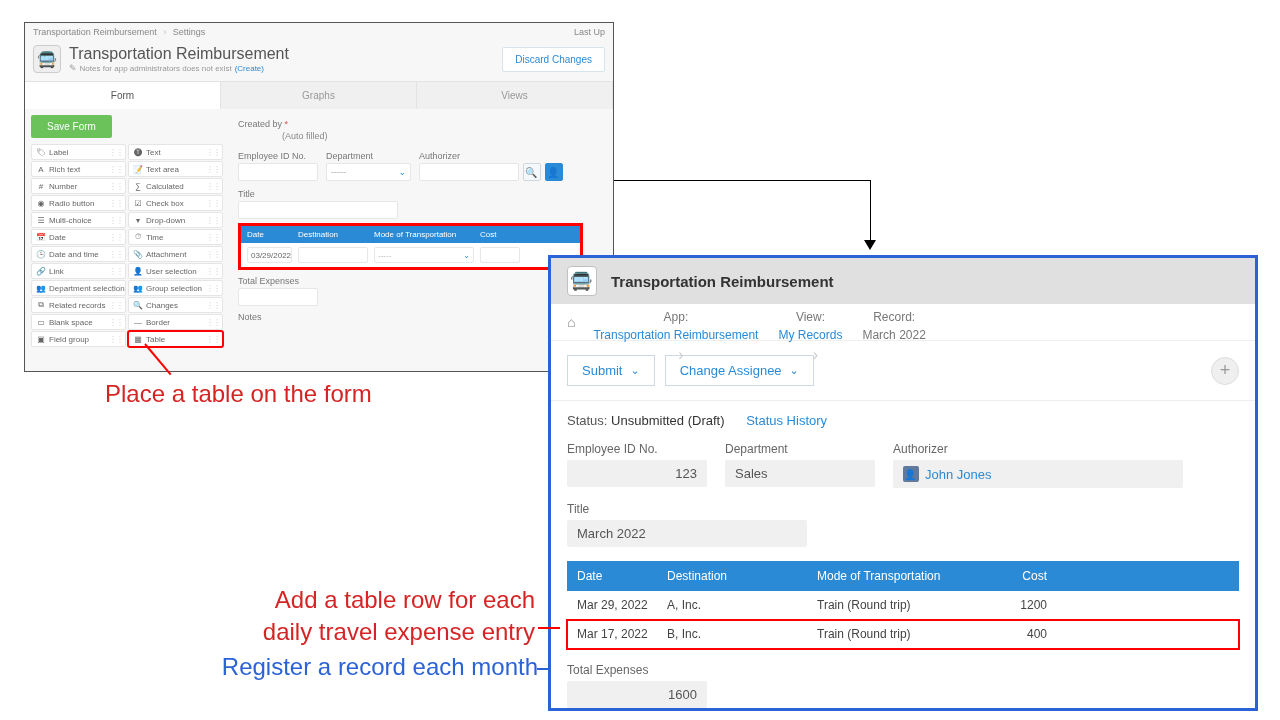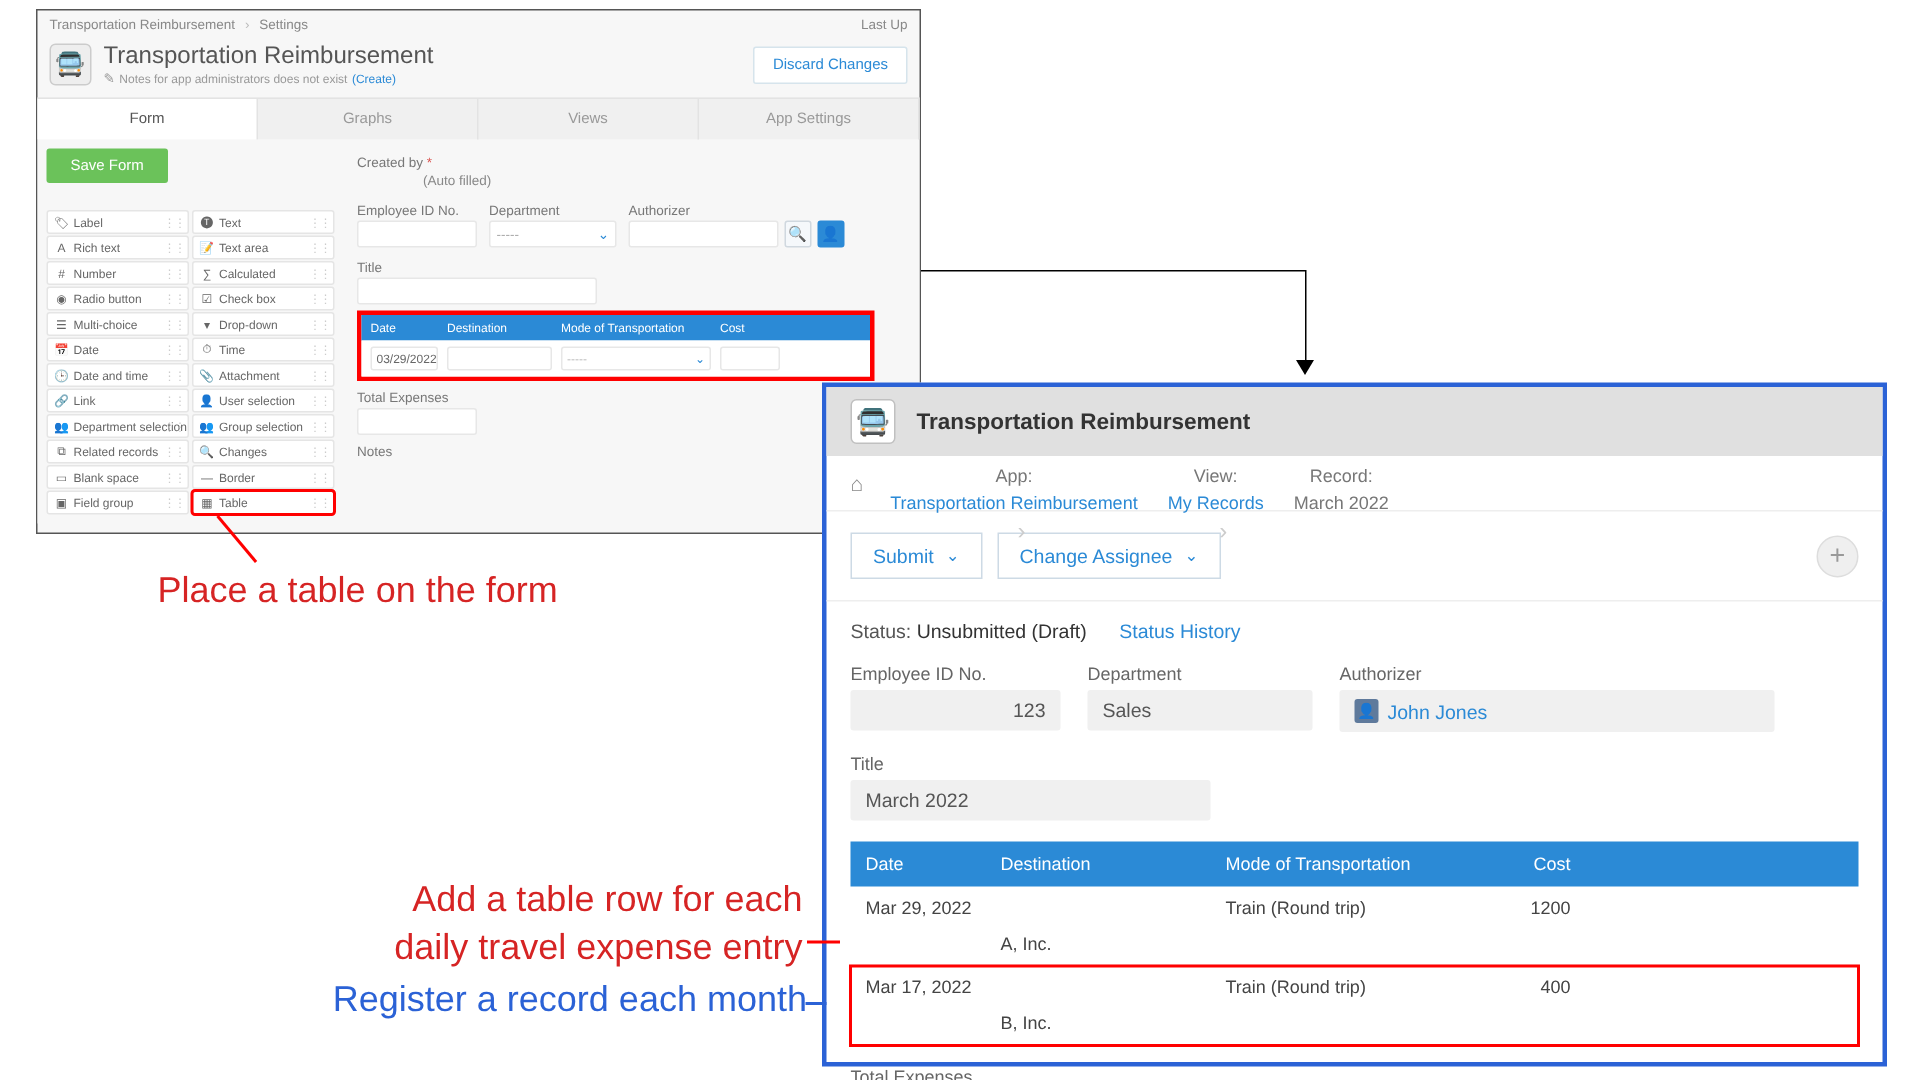"Transportation Reimbursement › Settings" .admin-panel { top: 6px -> 22px }
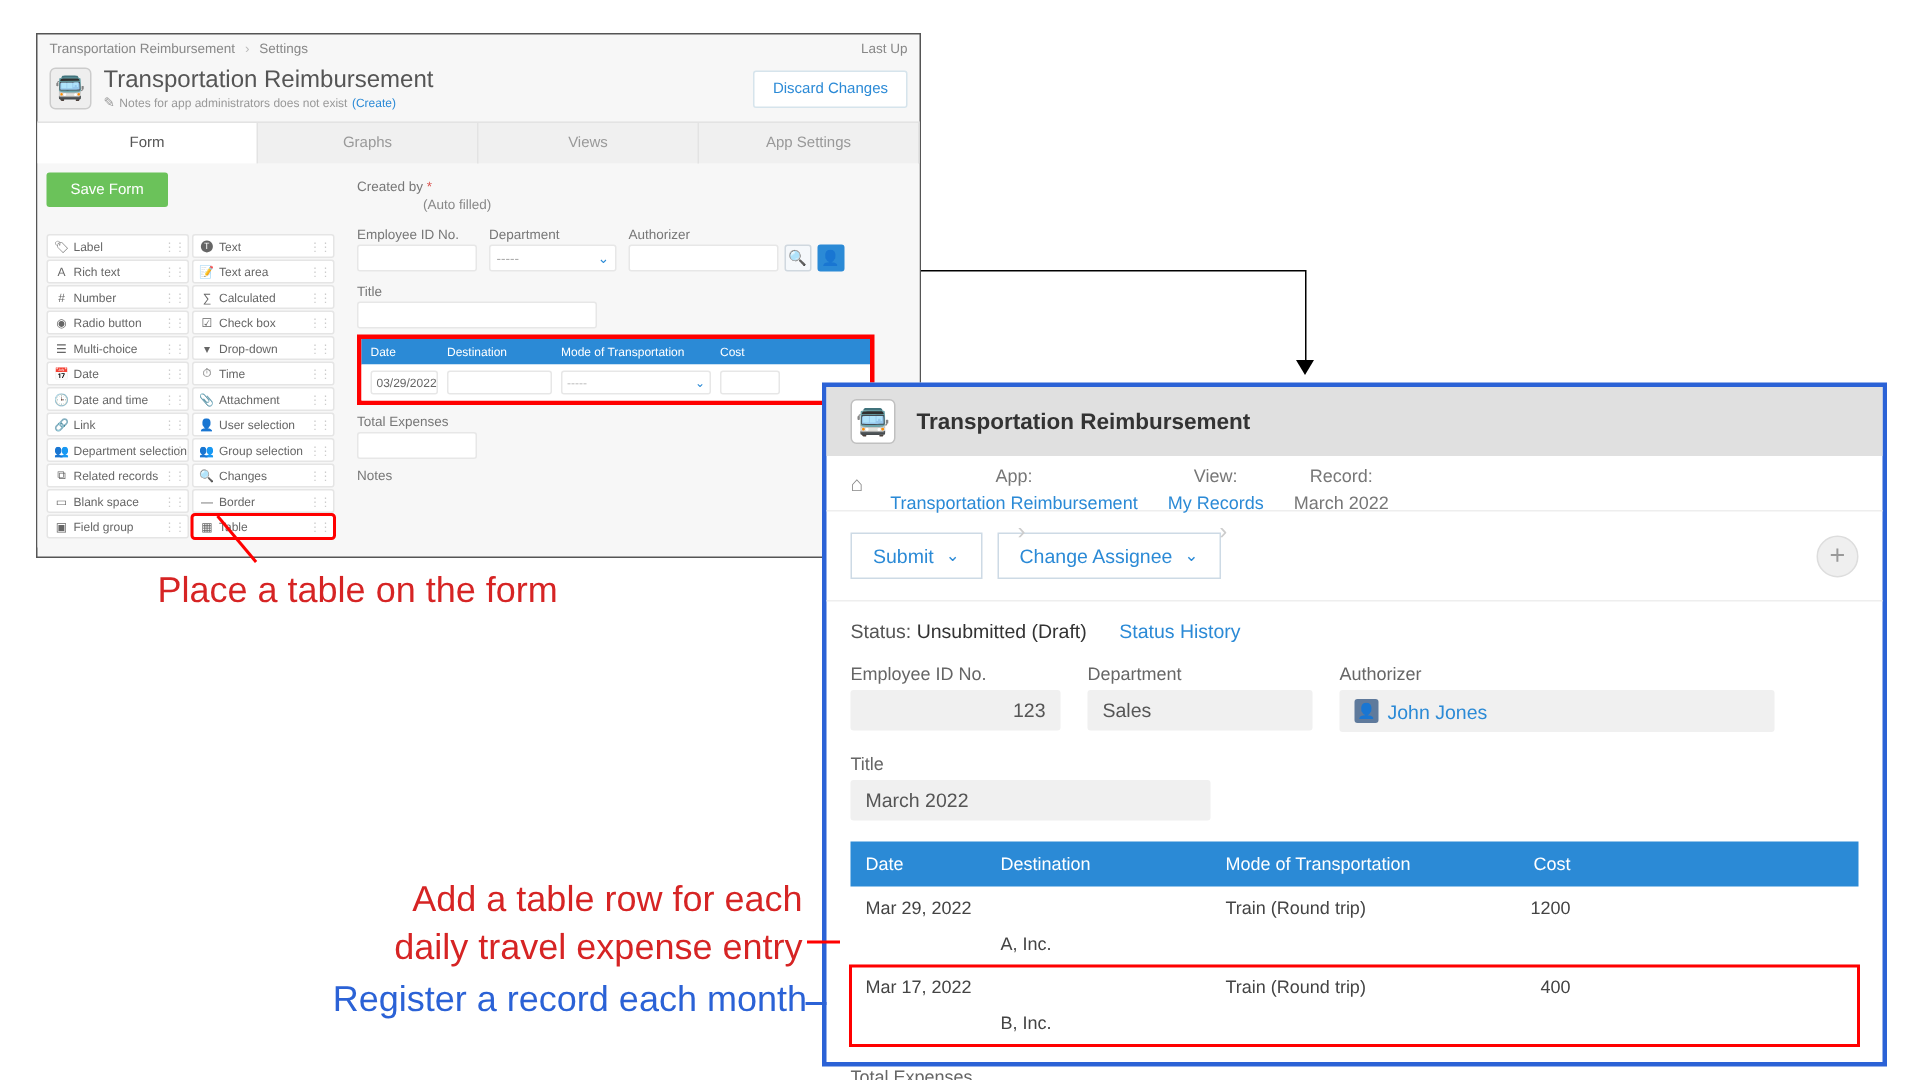"App Settings" div.admin-tab { html: <div>App Settings</div> -> none }
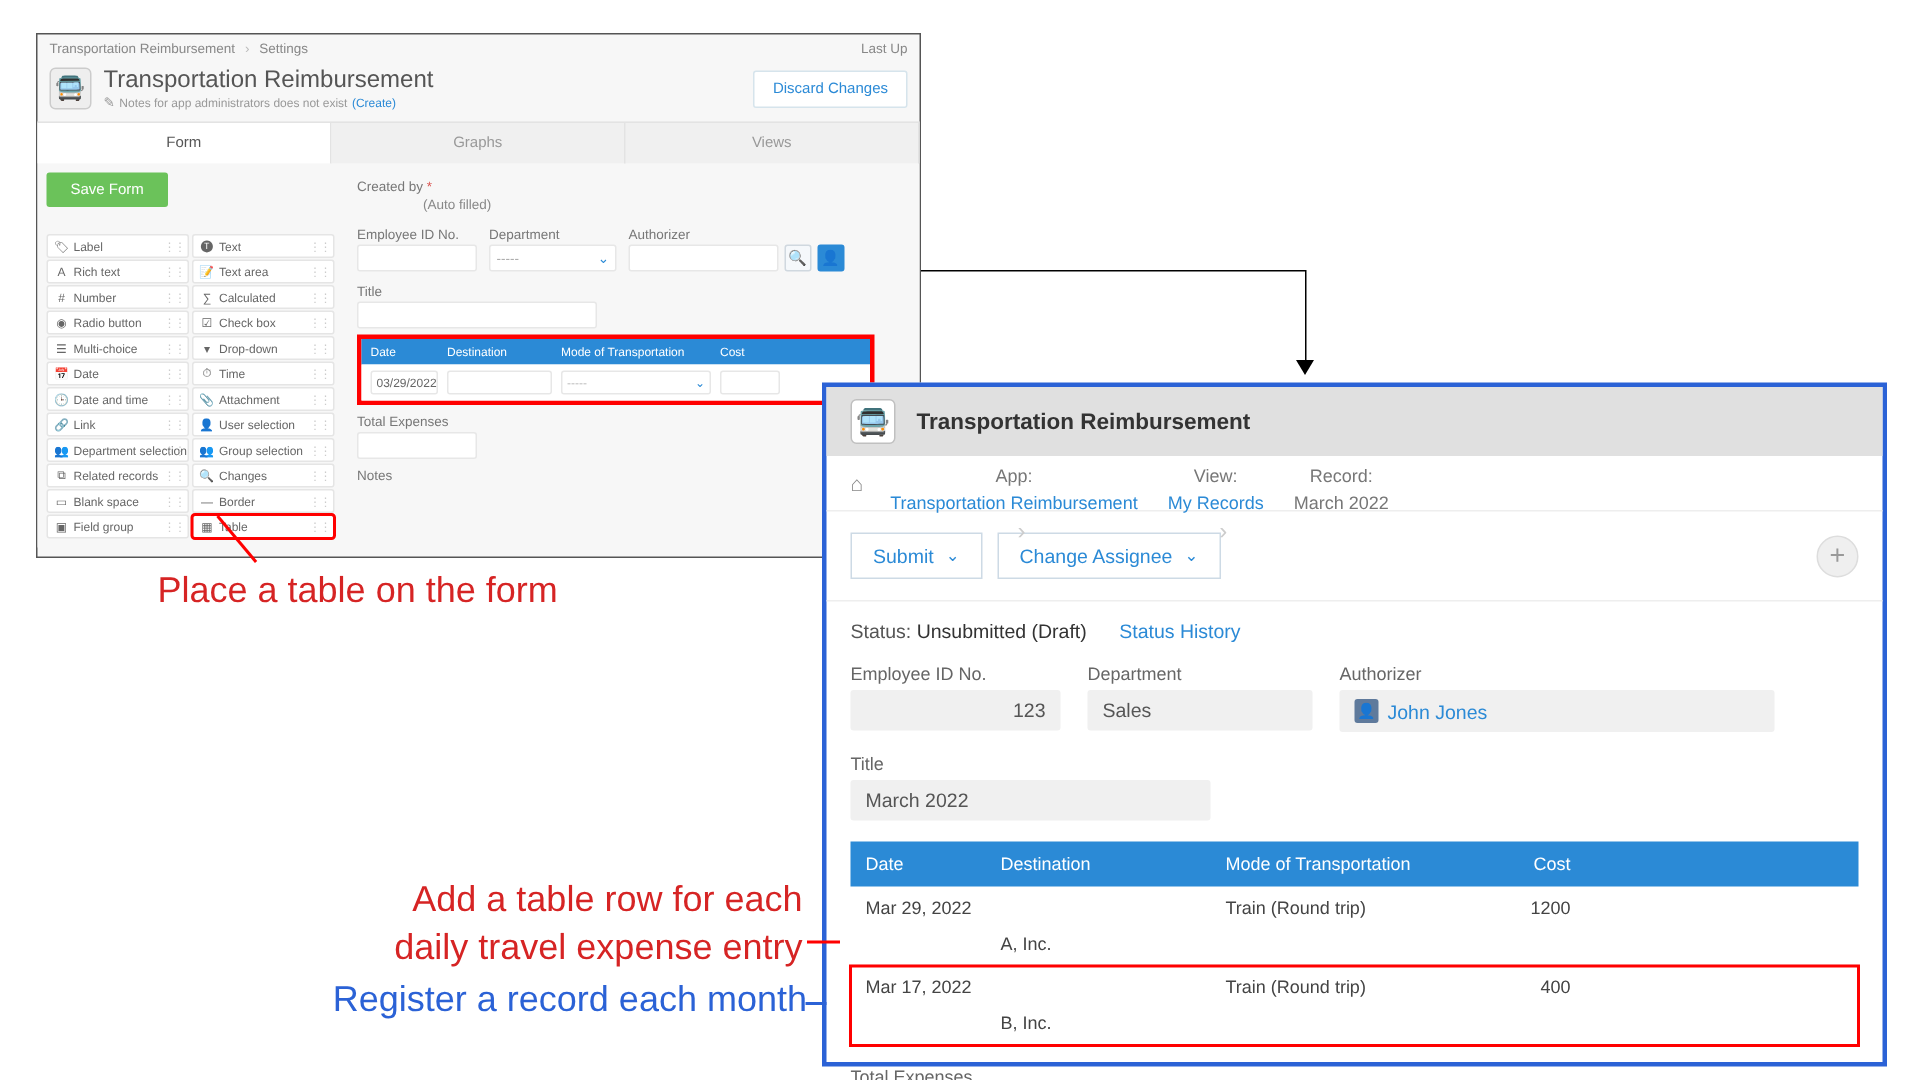"Save Form" .save-form { margin-bottom: 18px -> 6px }
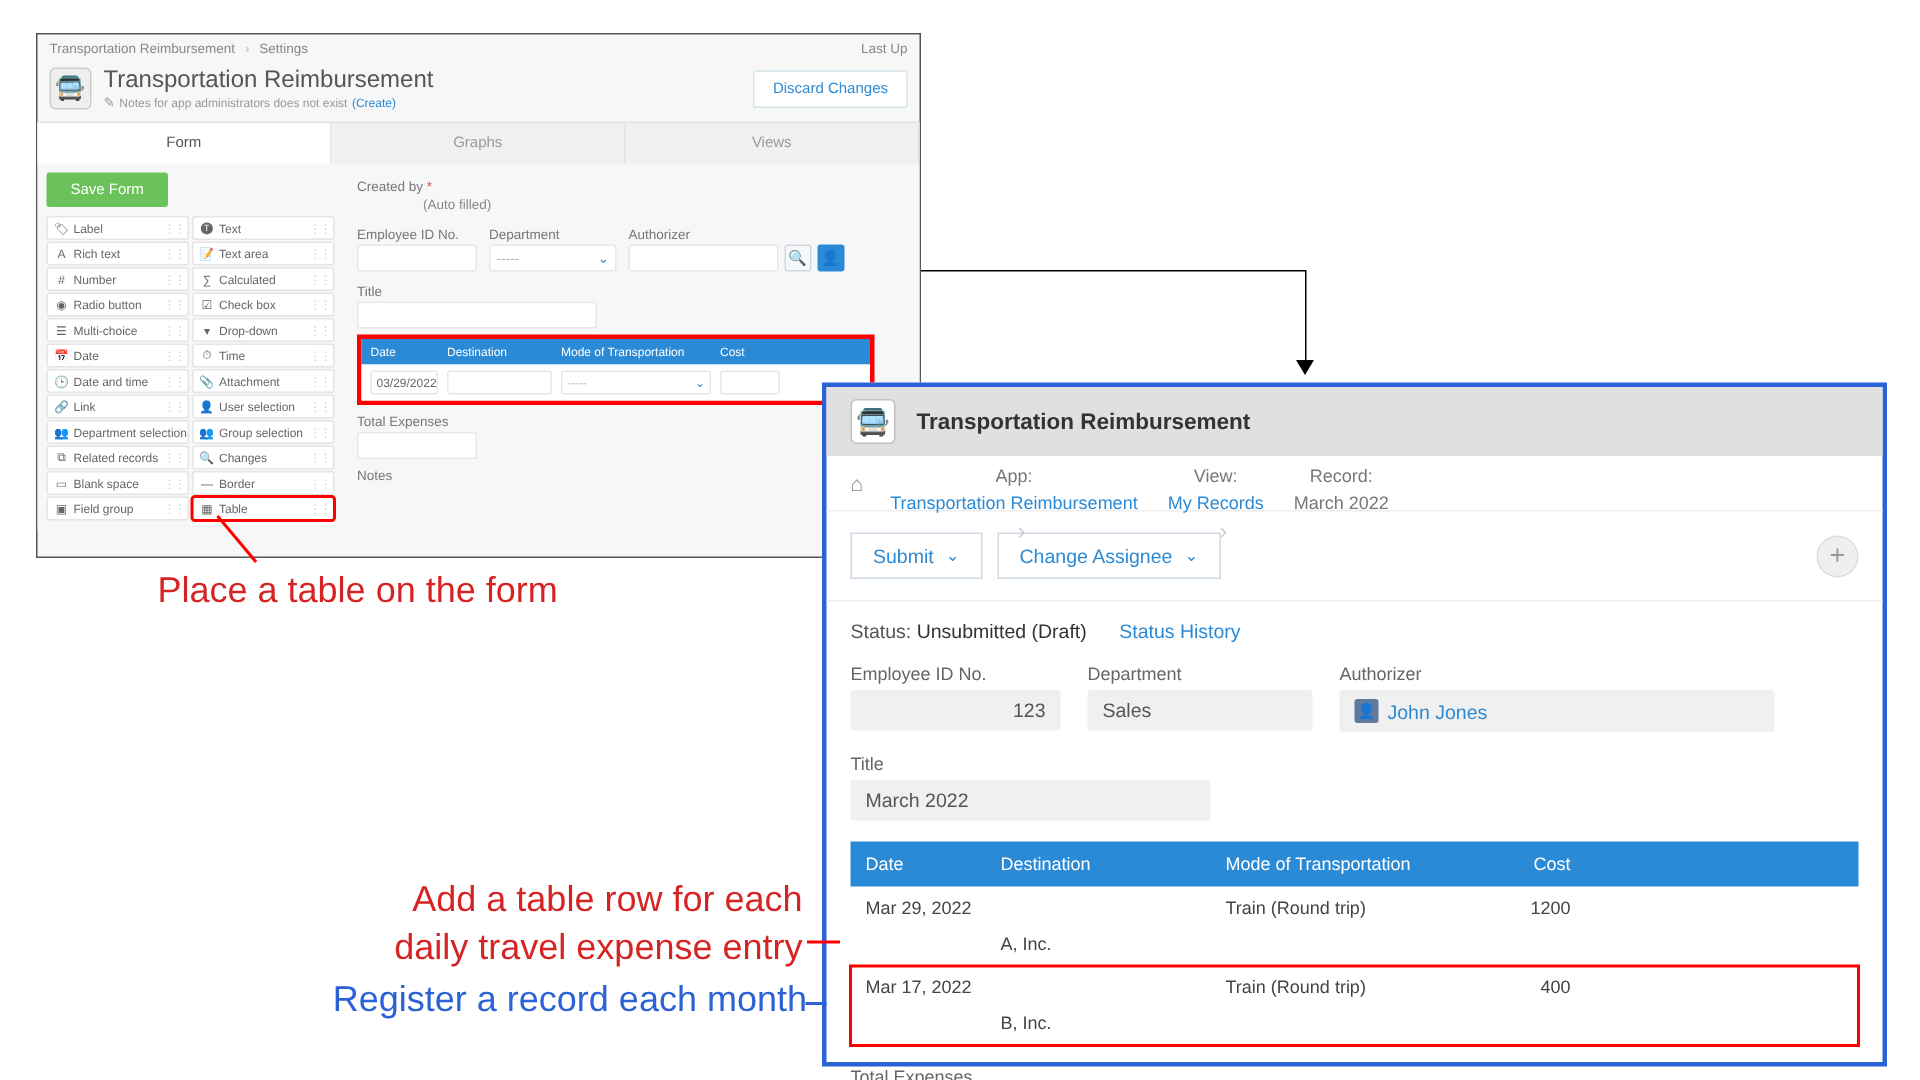"A, Inc." .rec-table-row .t2 { margin-top: 24px -> none }
